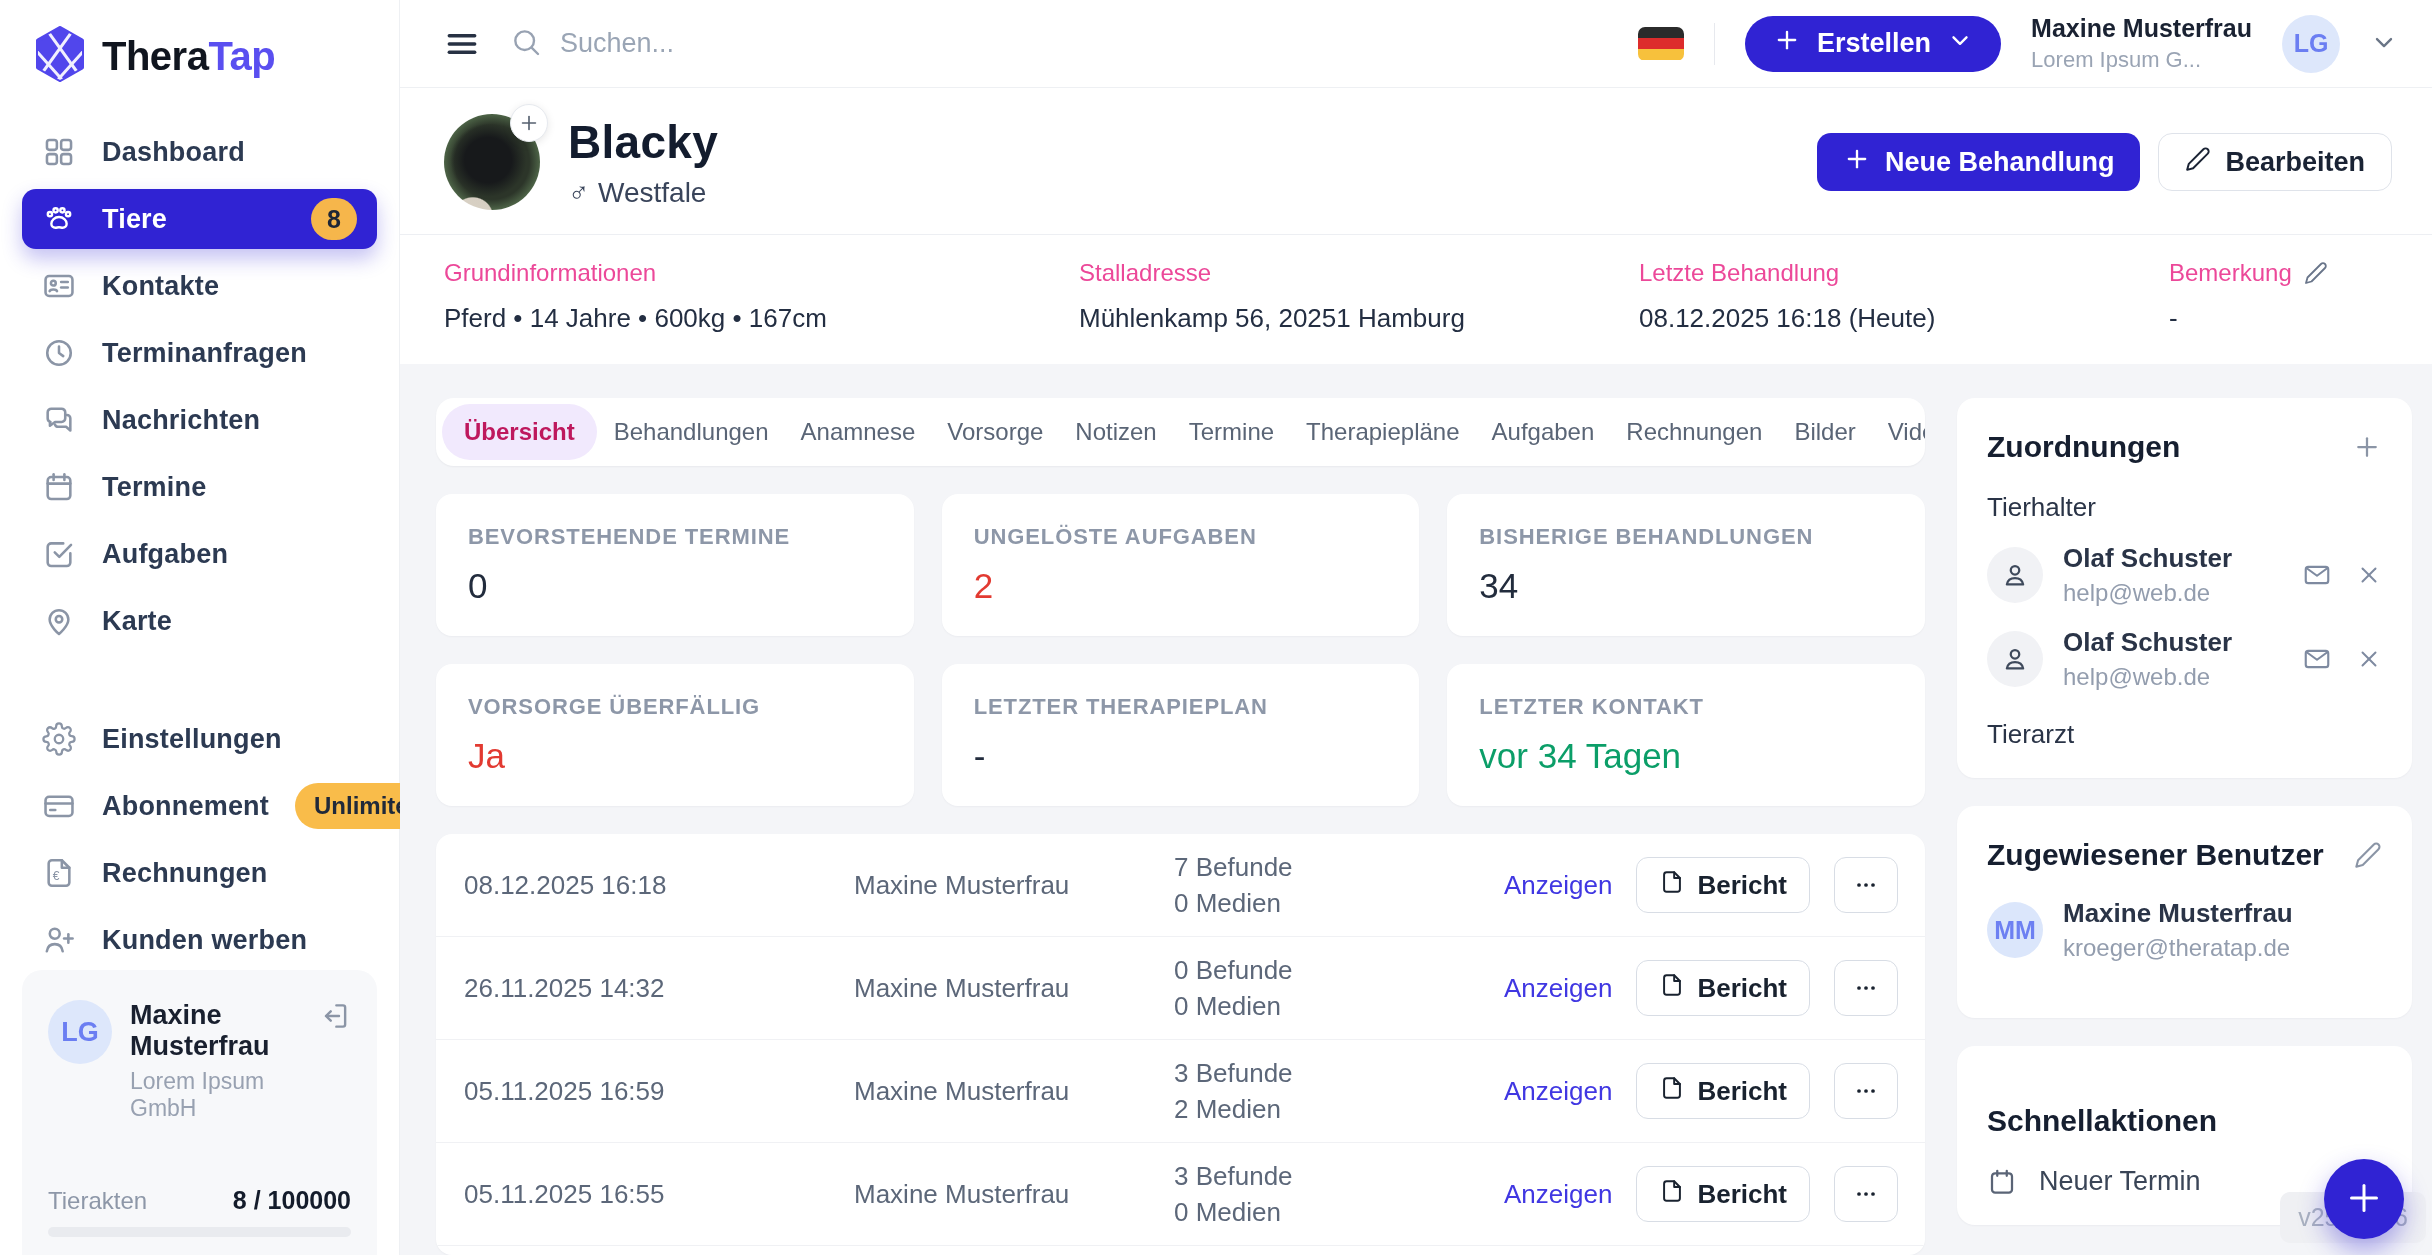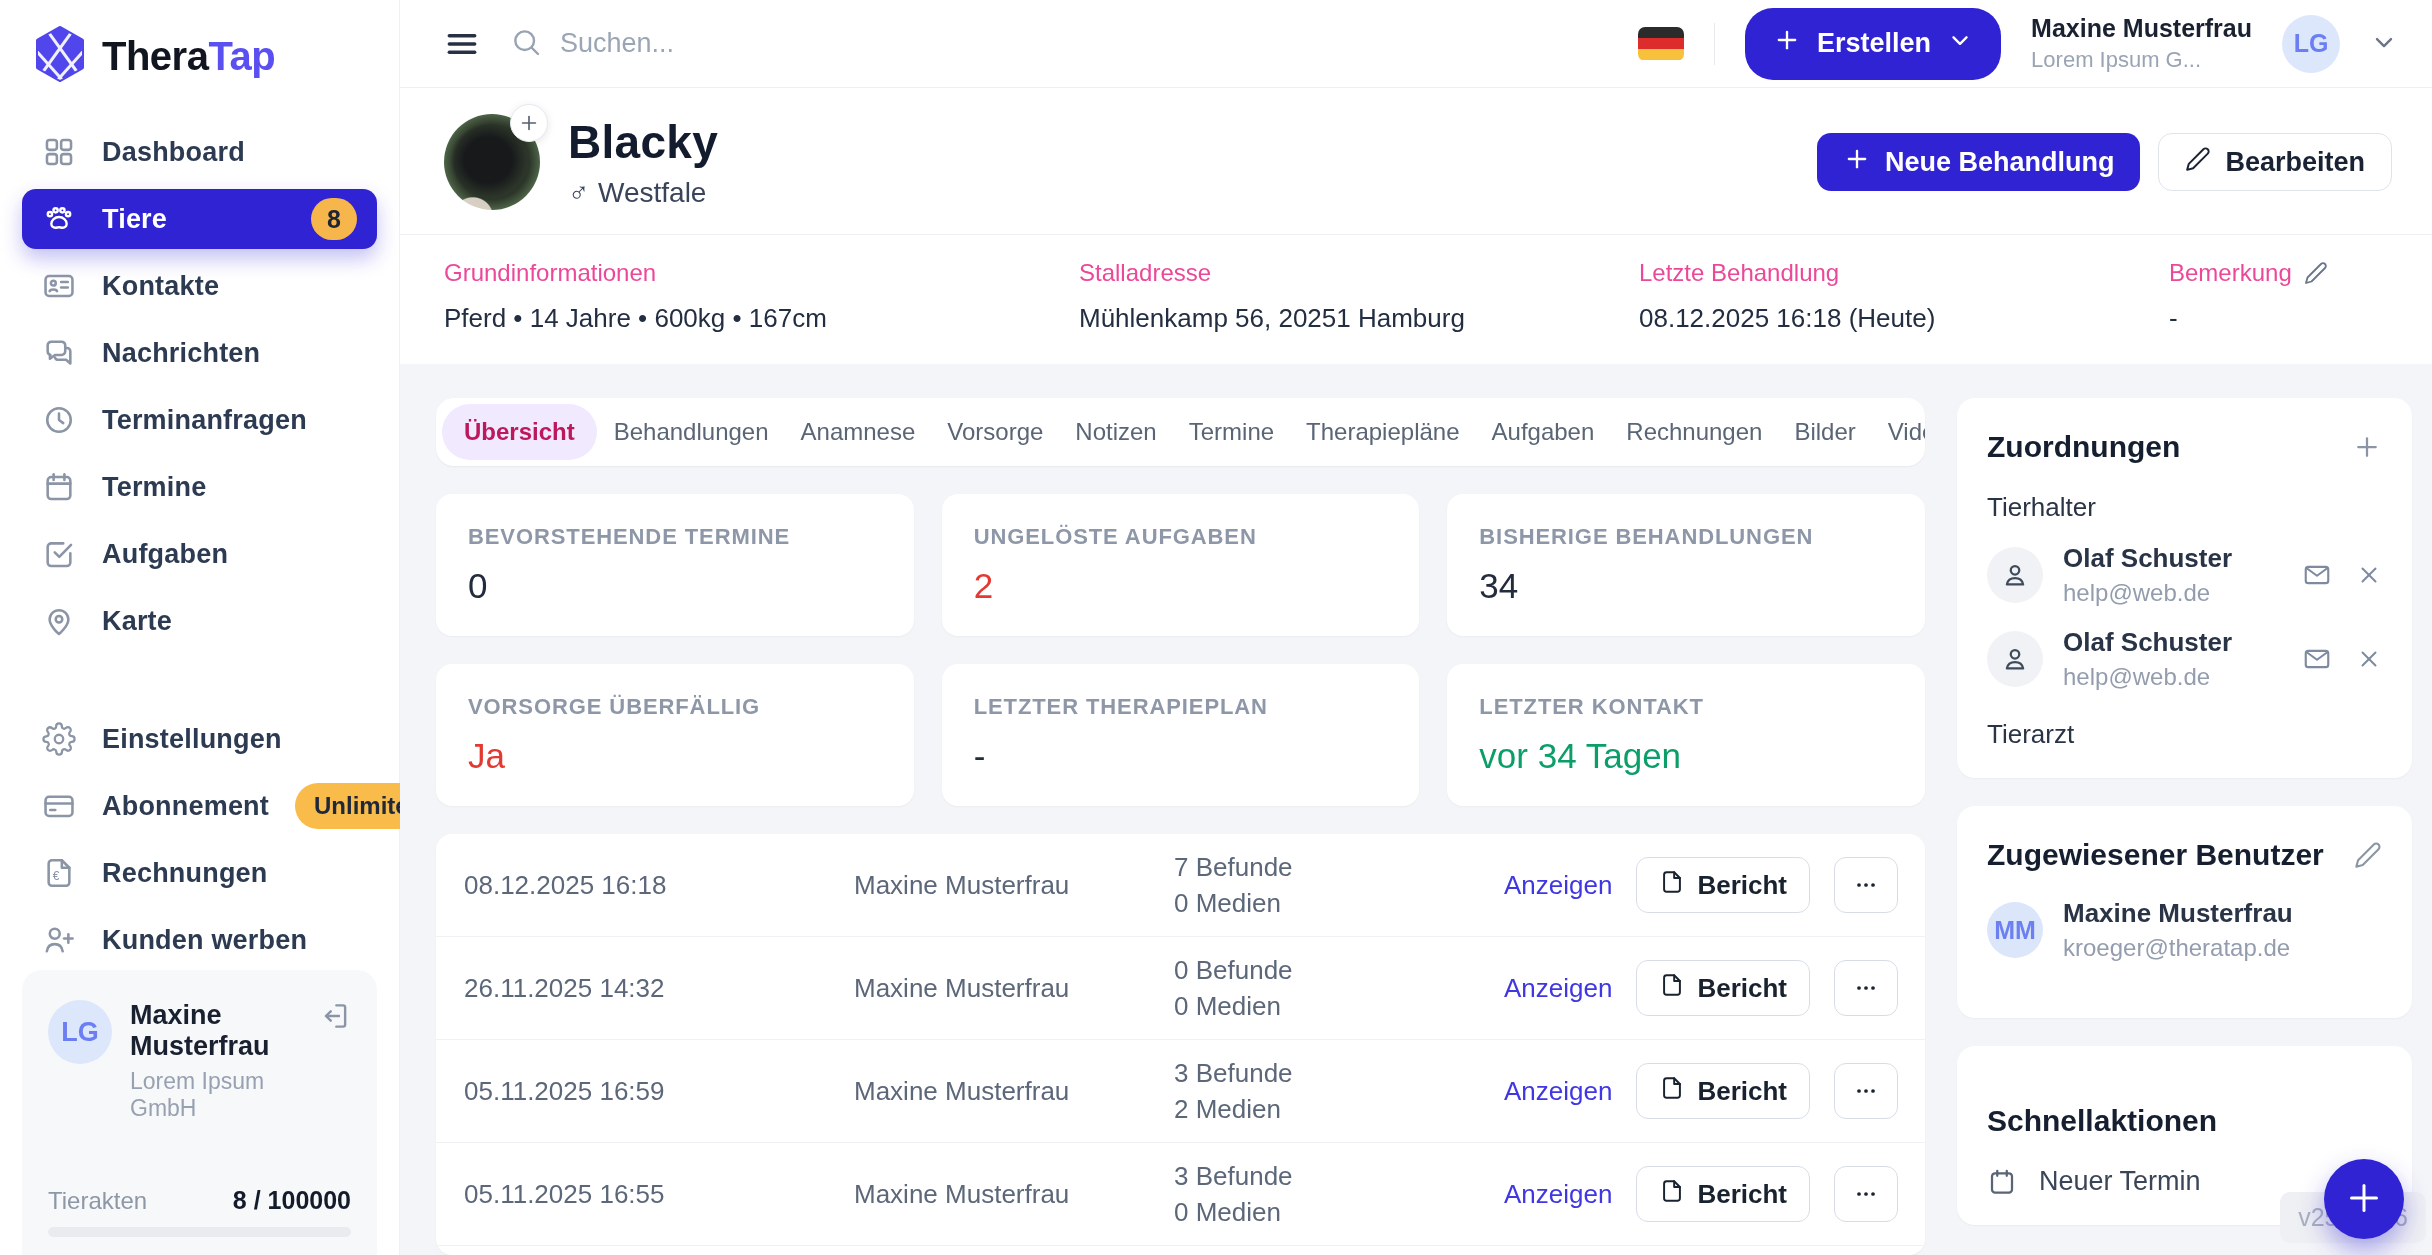"Erstellen" .btn-create { height: 72px -> 56px }
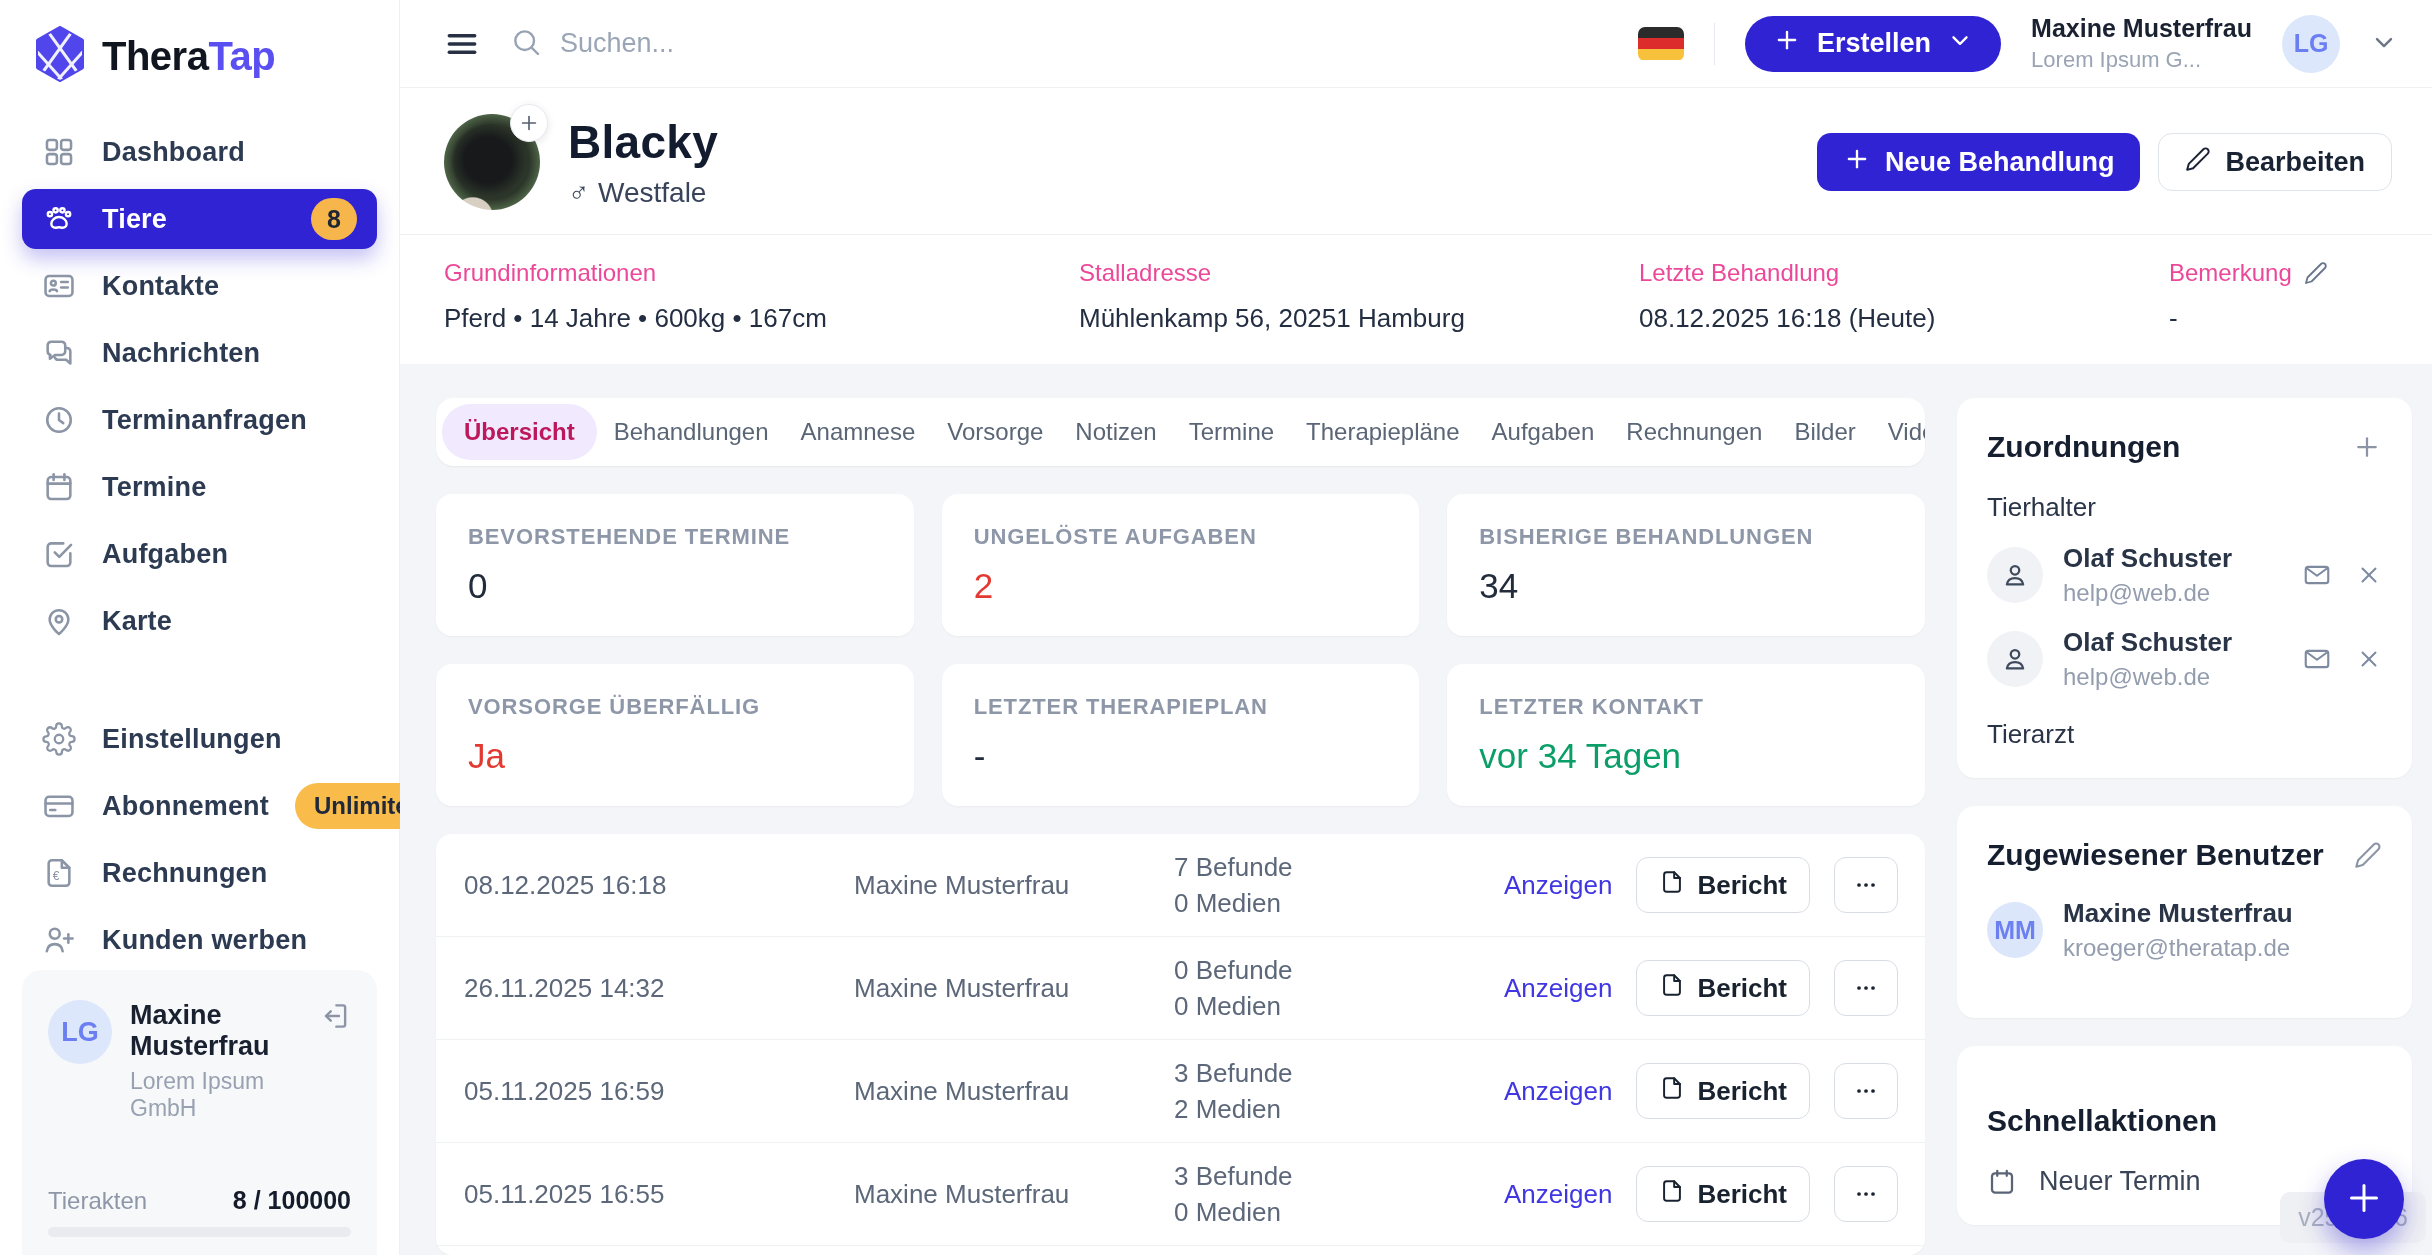"Nachrichten" div.nav-item { order: before "Terminanfragen" -> after "Terminanfragen" }
